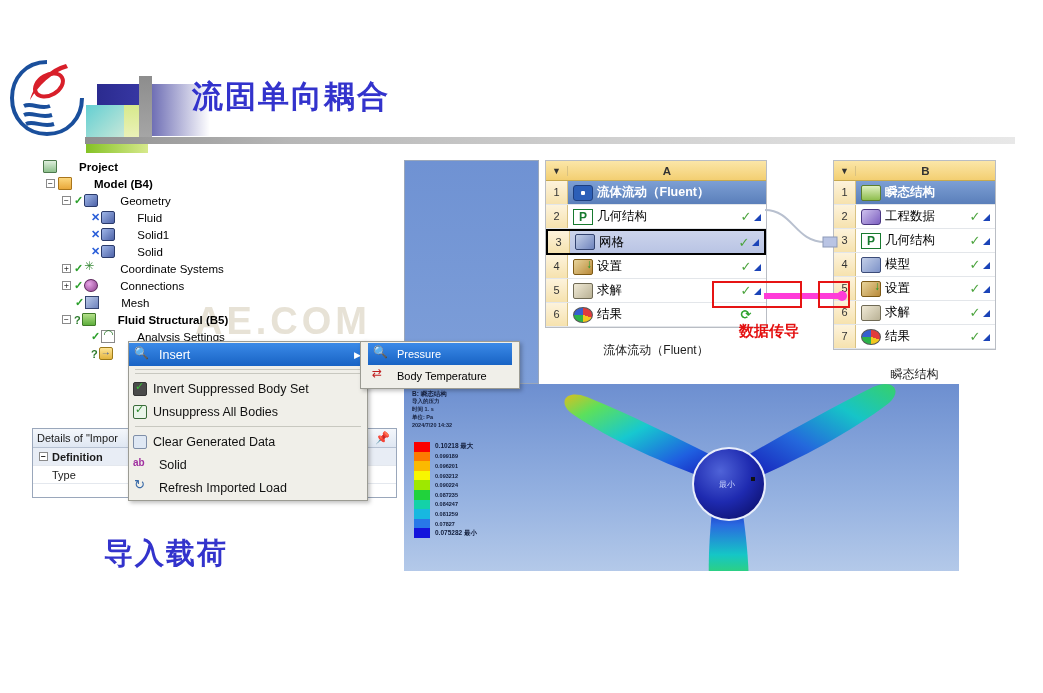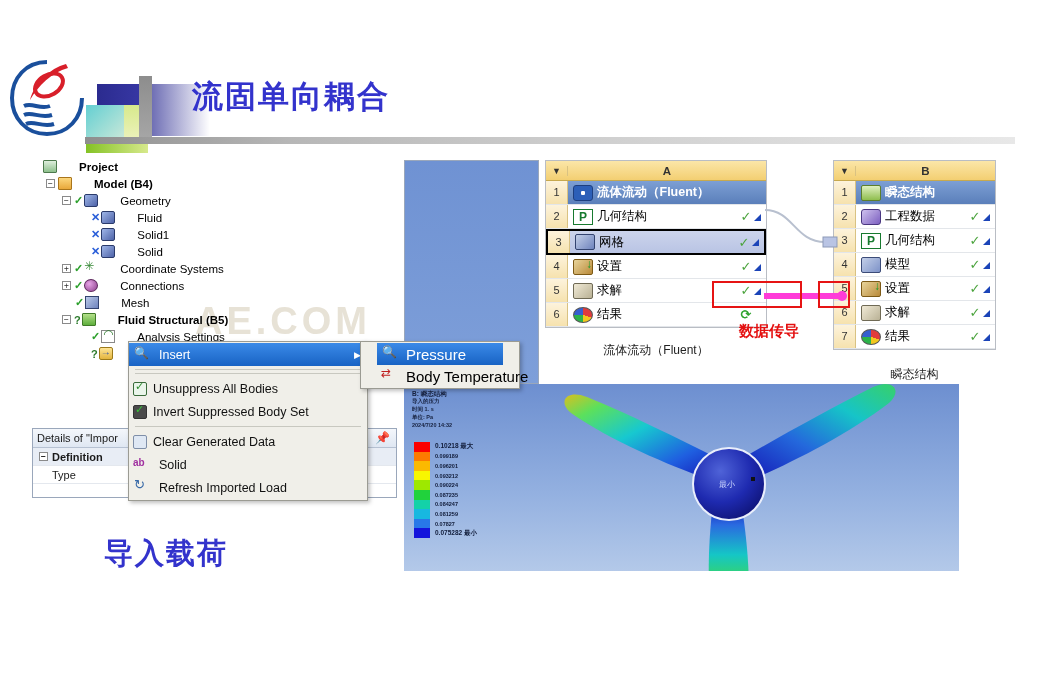"Pressure" #submenu { font-size: 15px -> 11px; padding: 1px 16px -> 1px 7px }
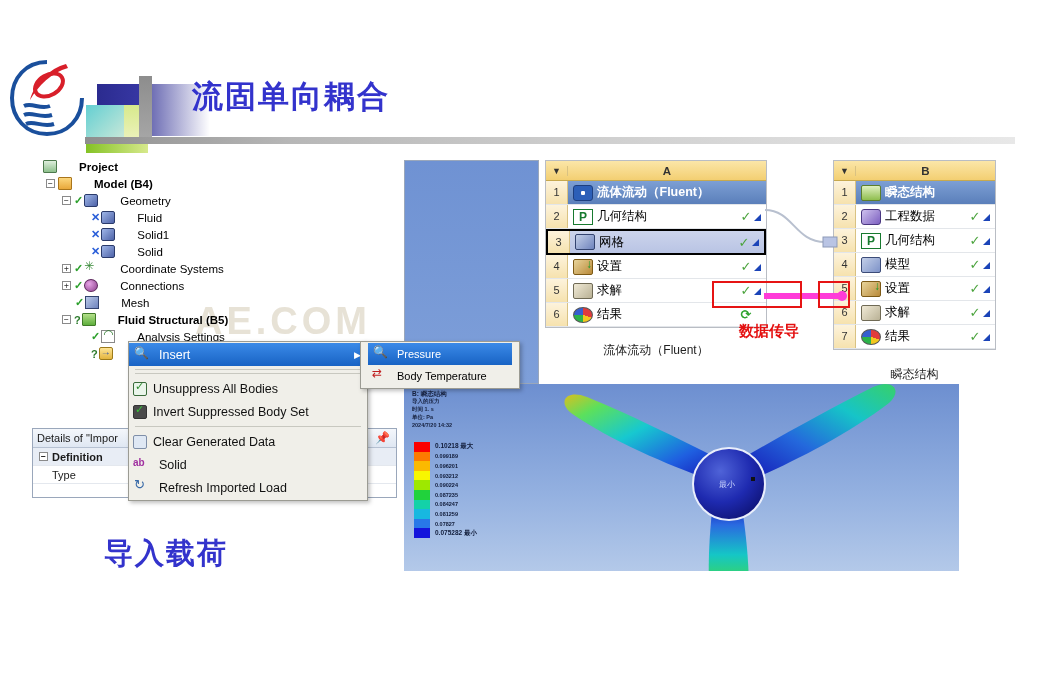"Unsuppress All Bodies" div.mi { order: before "Invert Suppressed Body Set" -> after "Invert Suppressed Body Set" }
